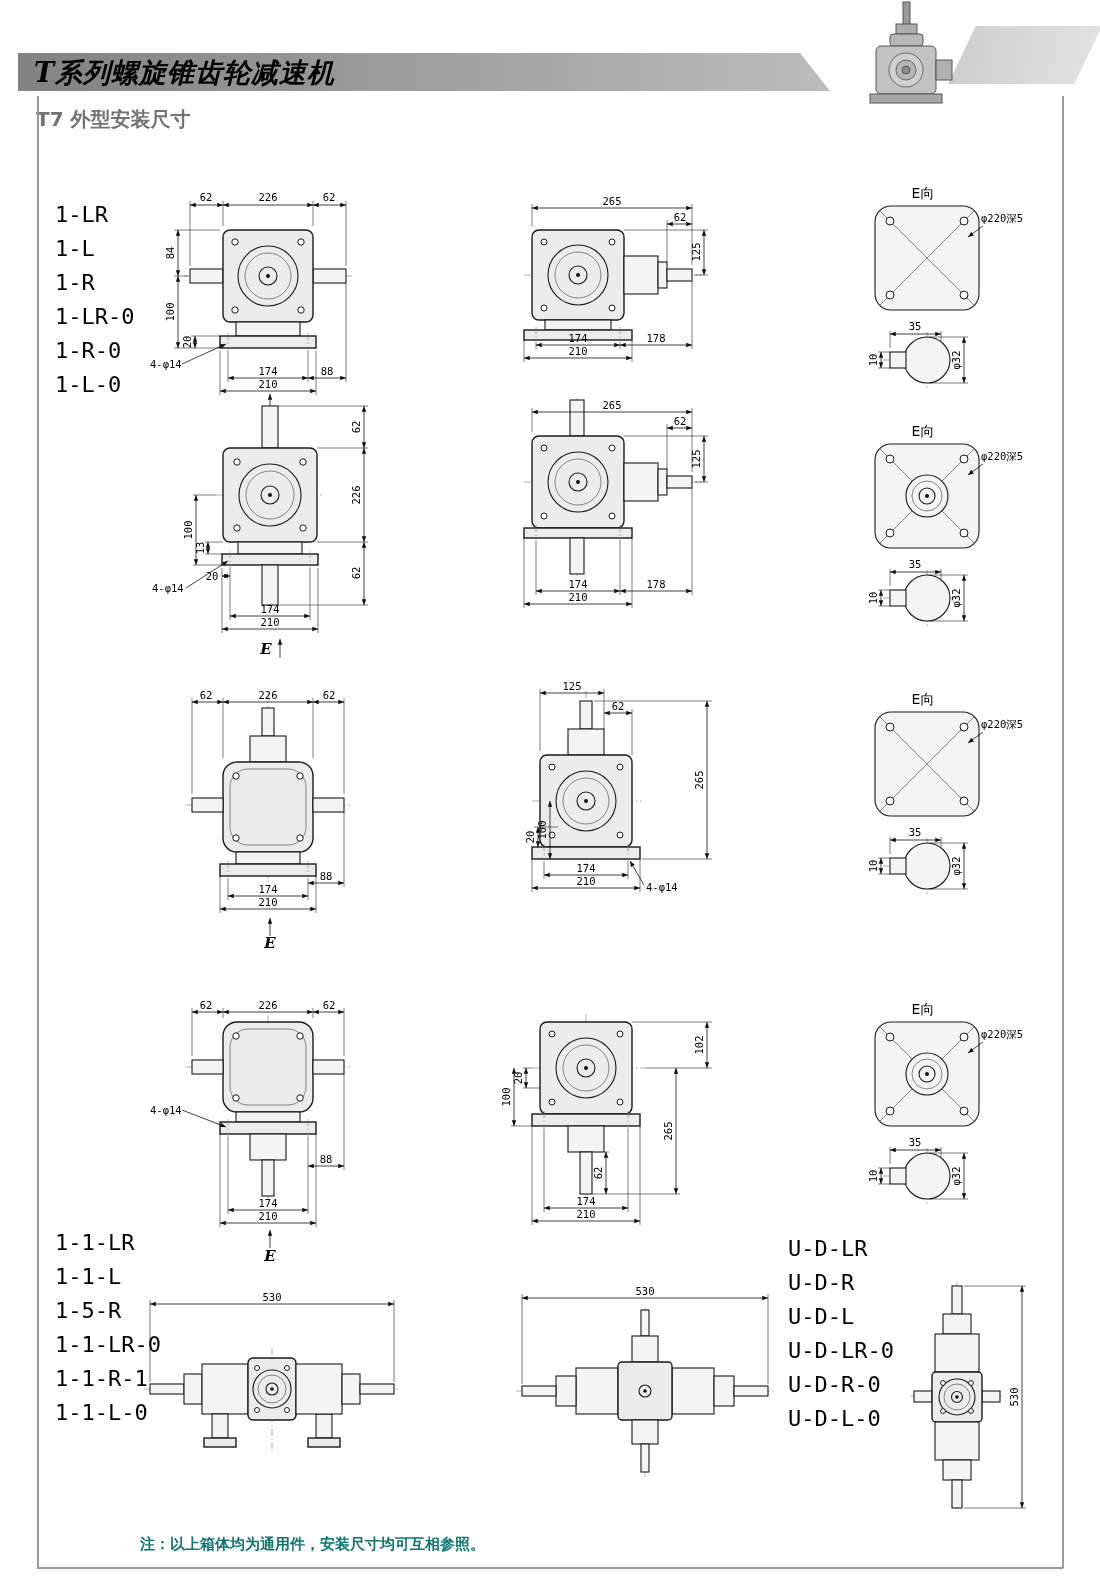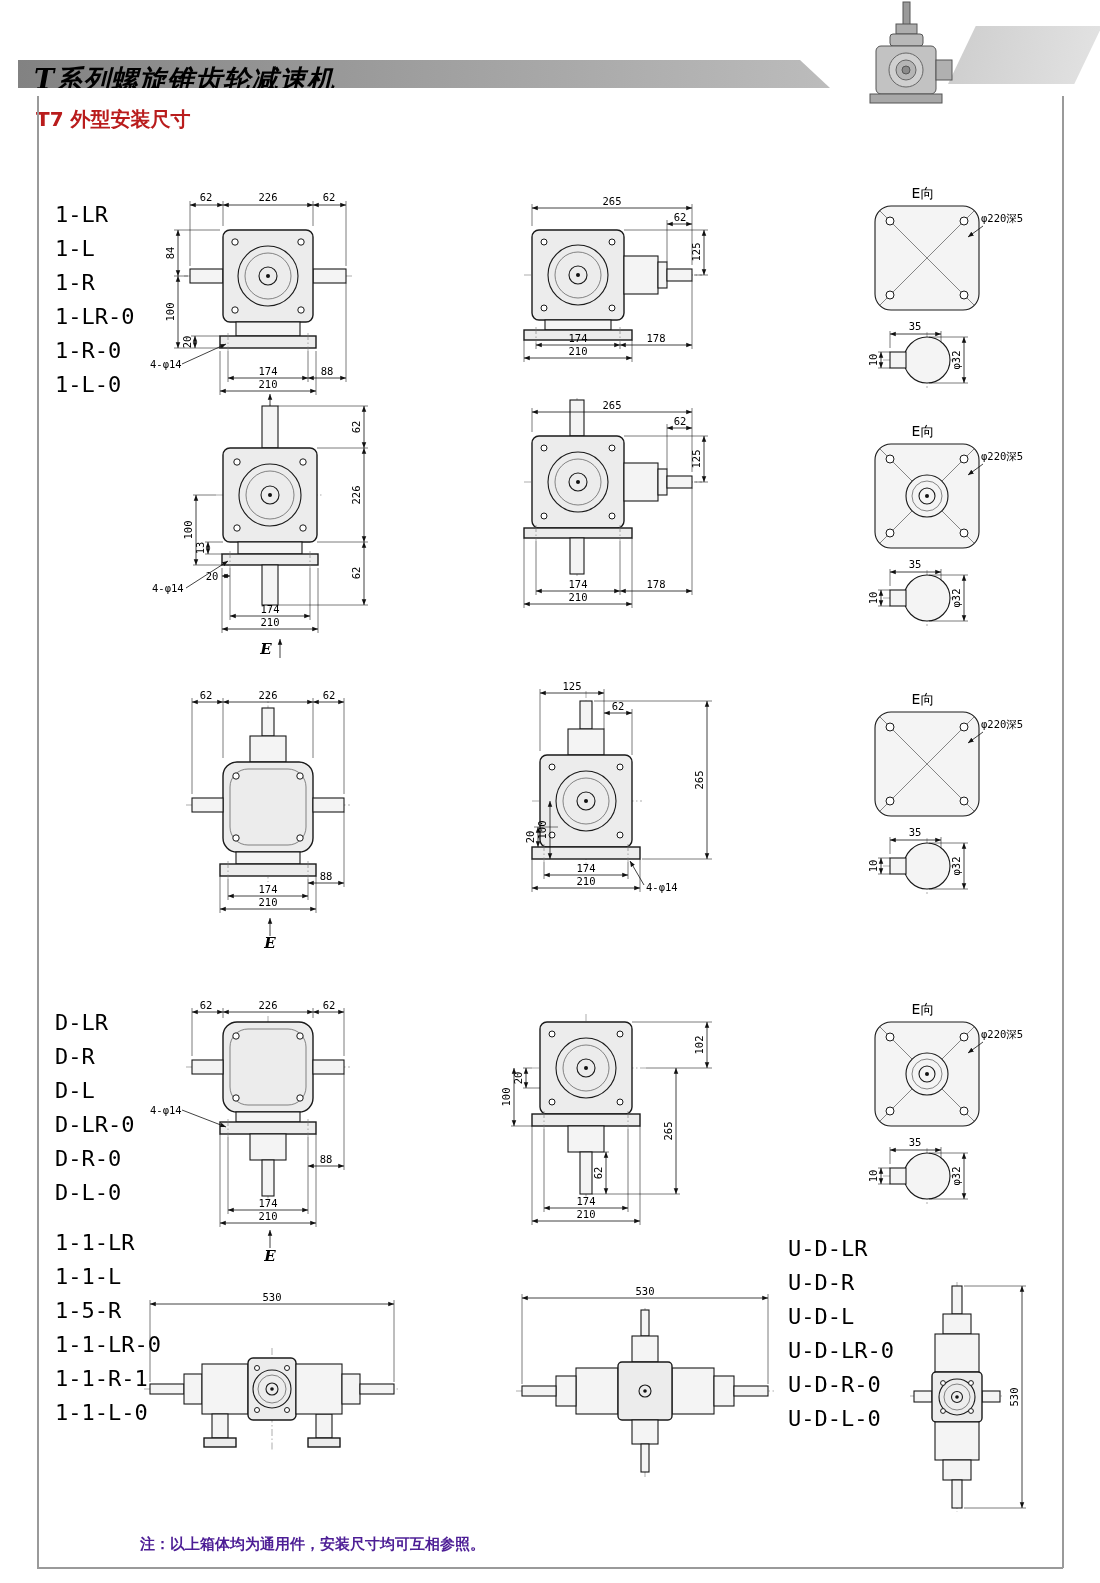"T系列螺旋锥齿轮减速机" .band { height: 28px -> 38px; top: 60px -> 53px }
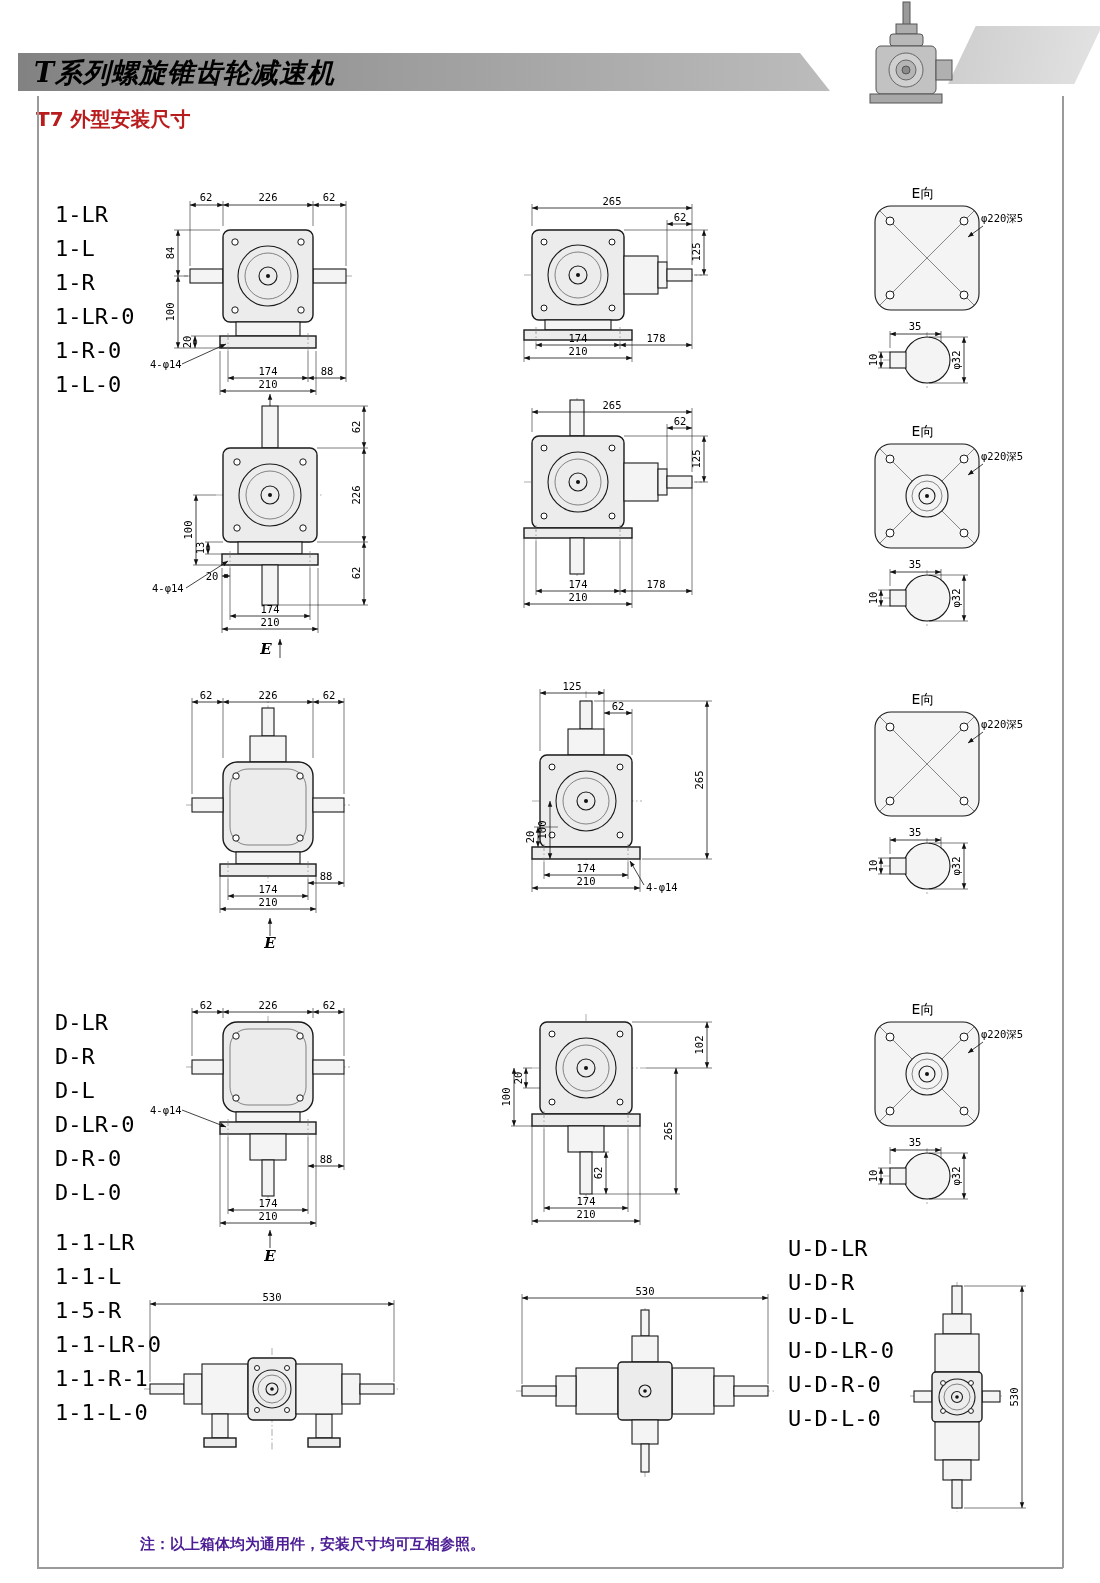"T7 外型安装尺寸" .section-title { color: #b91c1c -> #737373 }
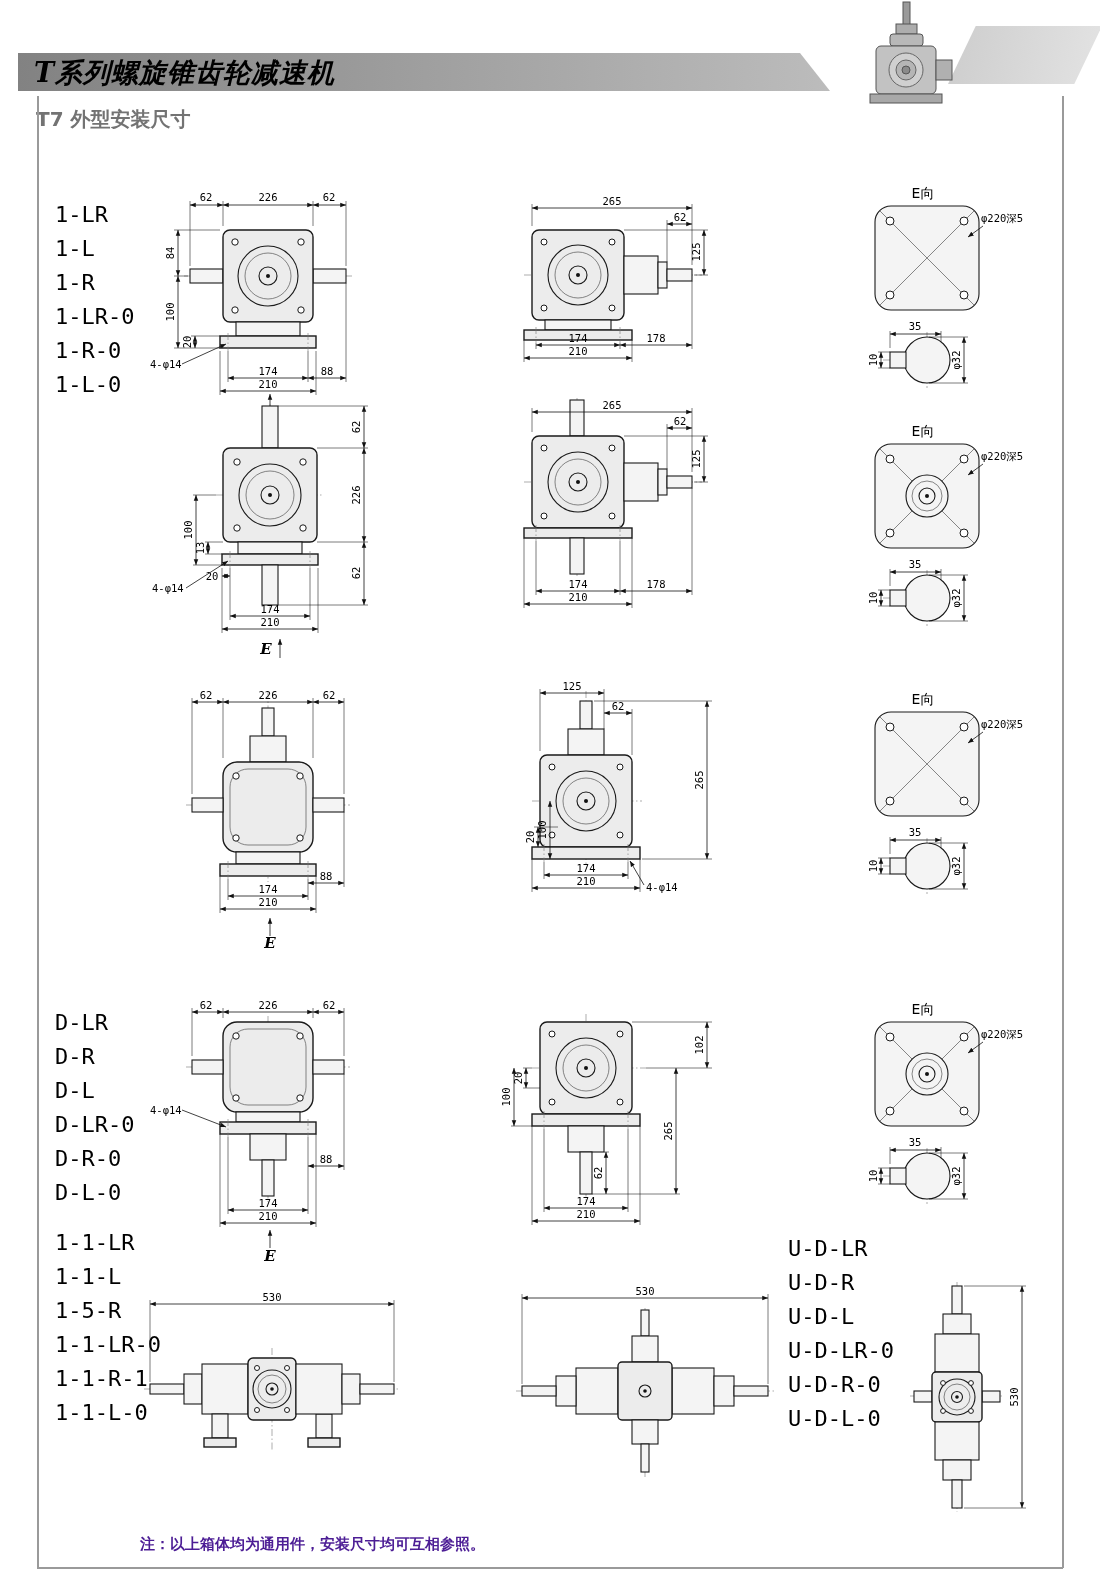"D-LR" div.models { html: <div> <div>D-LR</div> <div>D-R</div> <div>D-L</div> <div>D-LR-0</div> <div>D-R-0</div> <div>D-L-0</div> </div> -> none }
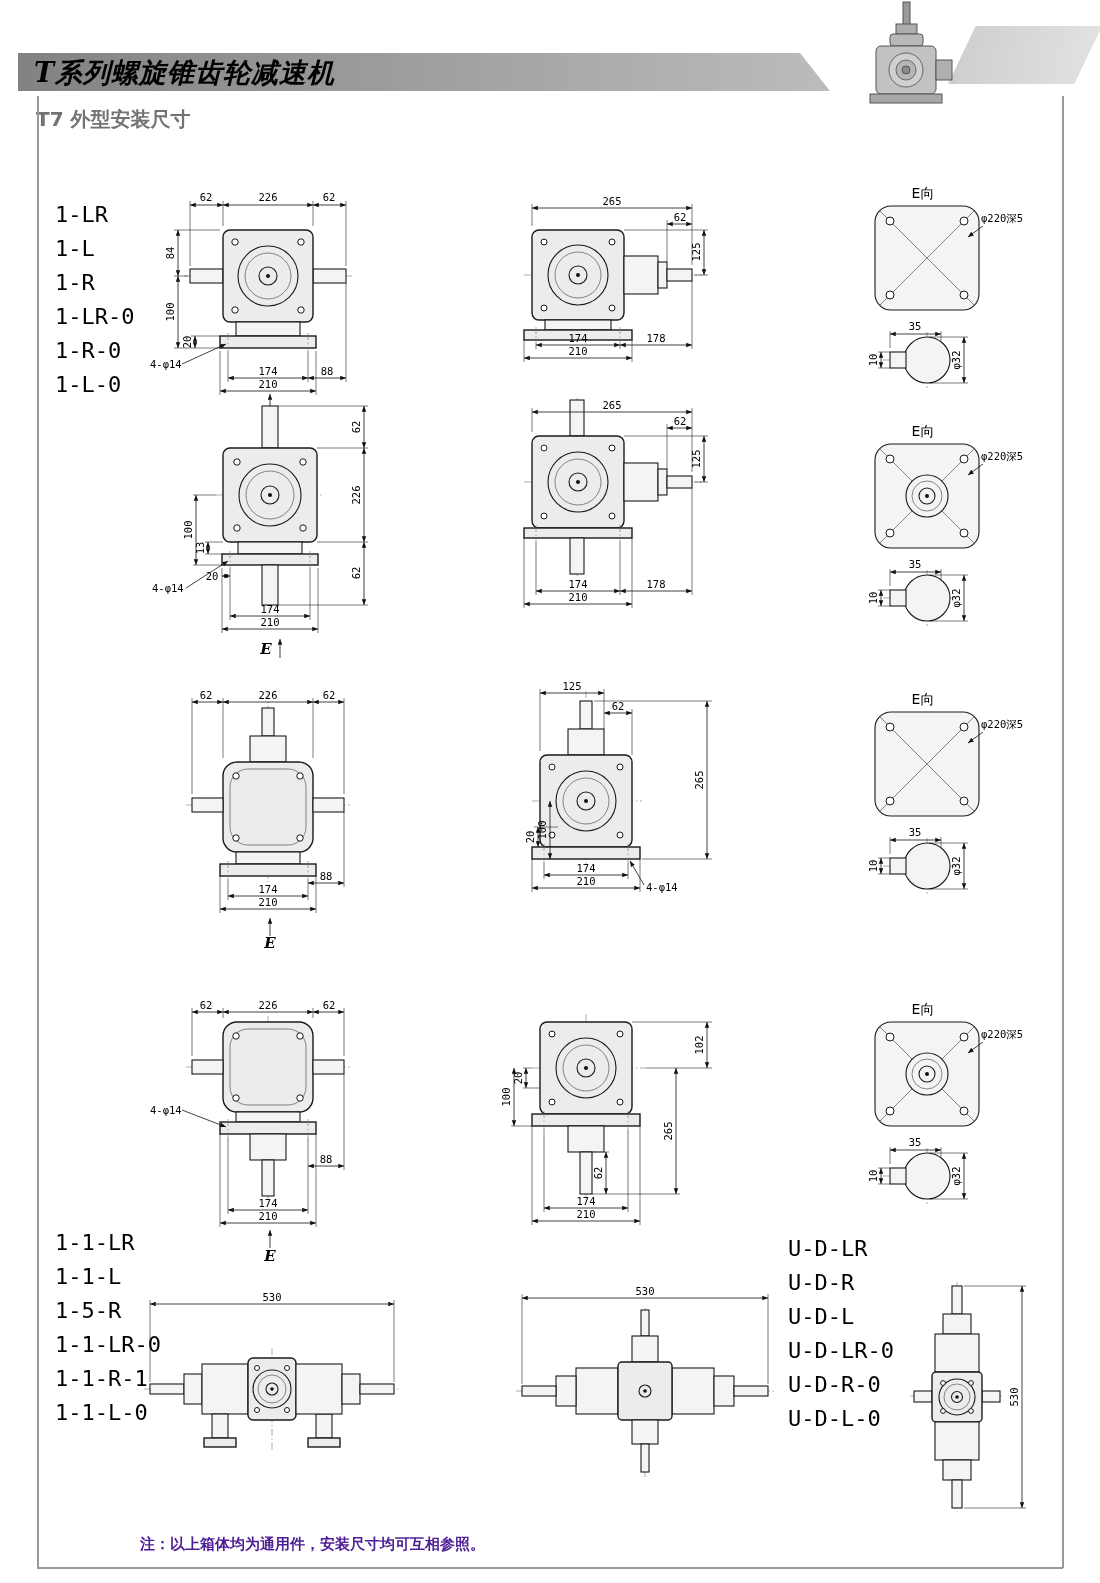"注：以上箱体均为通用件，安装尺寸均可互相参照。" .note { color: #4c1d95 -> #0f766e }
